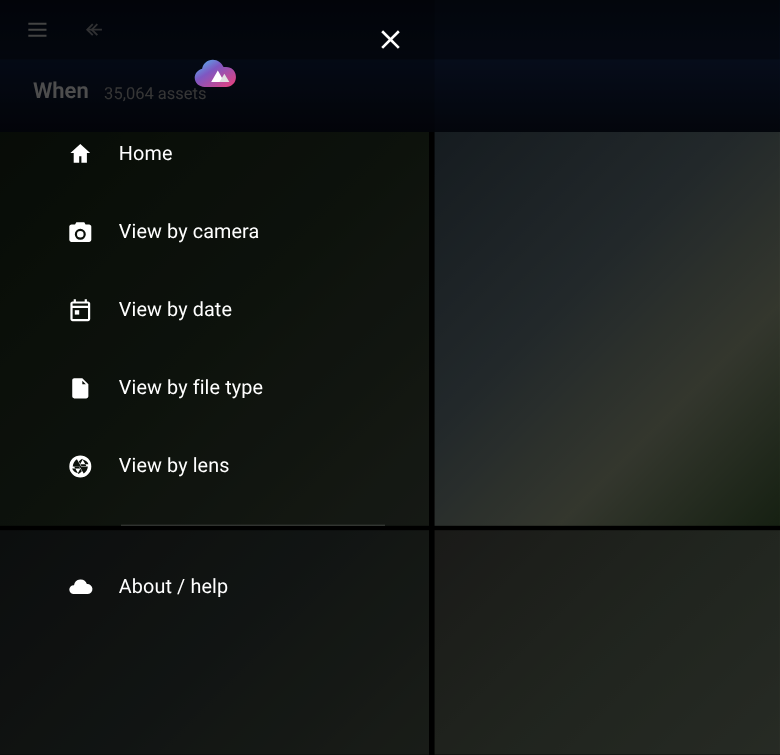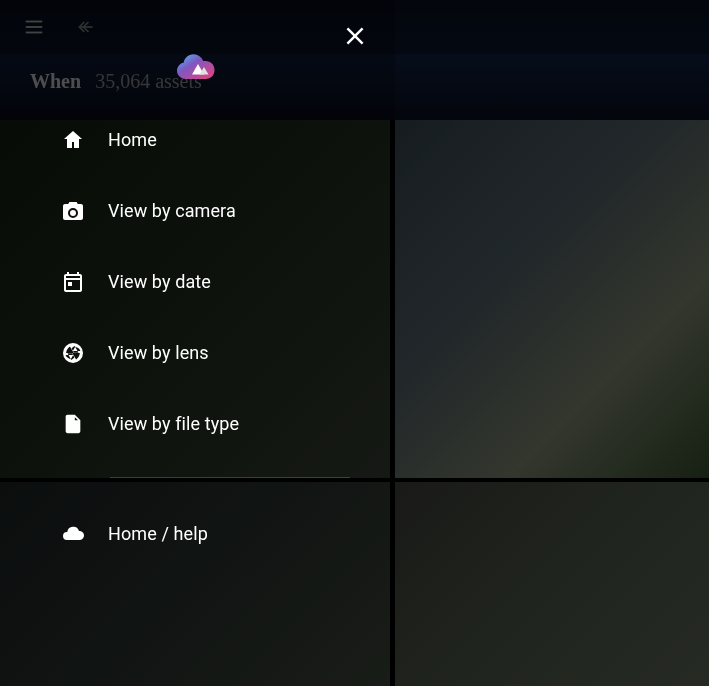"When" .page-header { font-family: Liberation Serif, serif -> none }
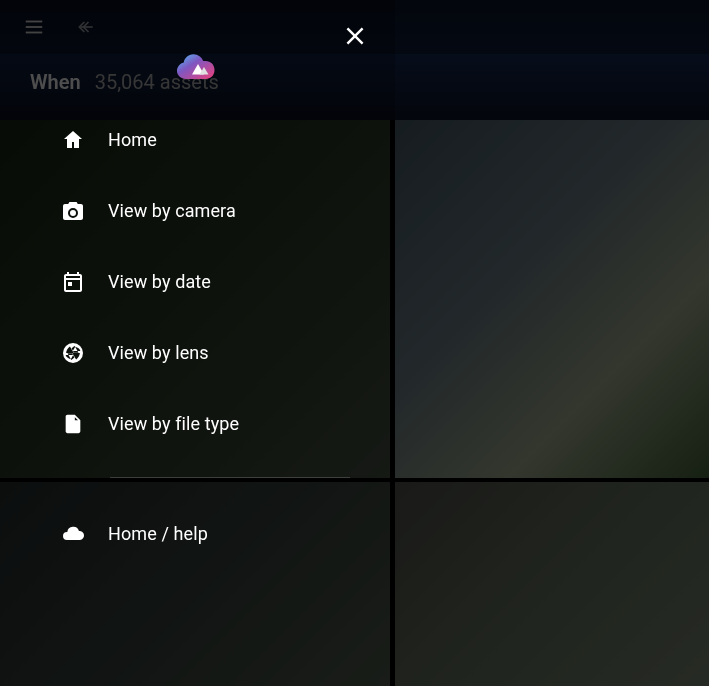"35,064 assets" .page-sub { font-size: 20px -> 15px }
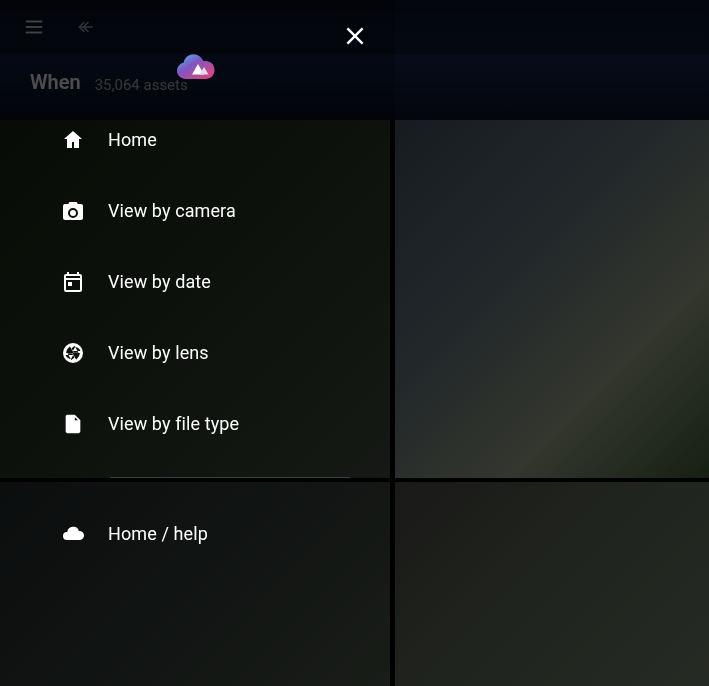"View by lens" div.nav-item { order: before "View by file type" -> after "View by file type" }
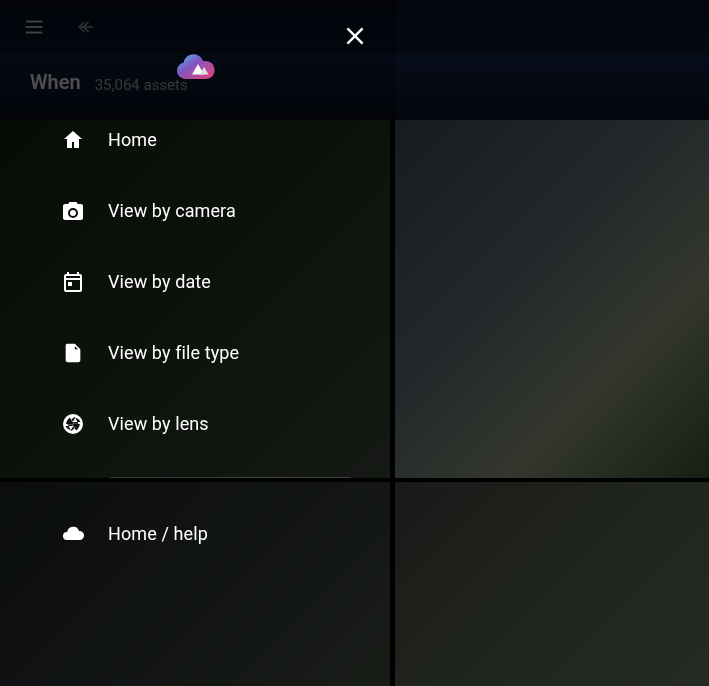"Home / help" span.nav-label { text: Home -> About }
